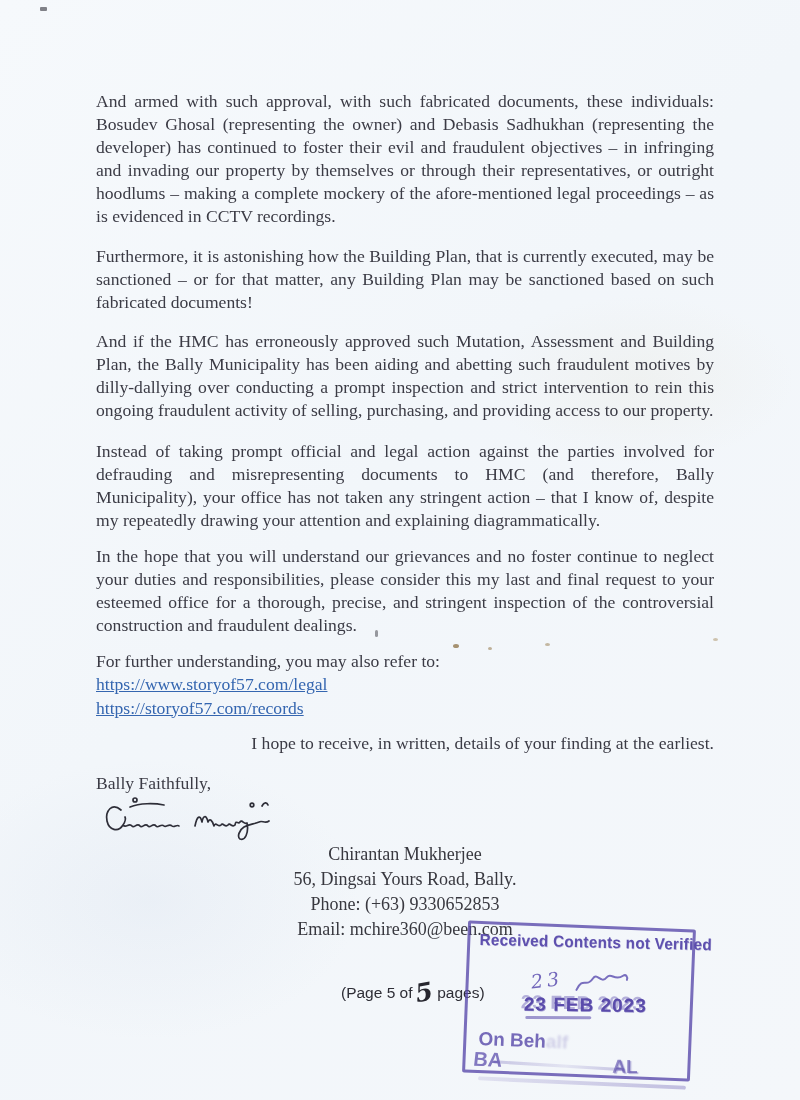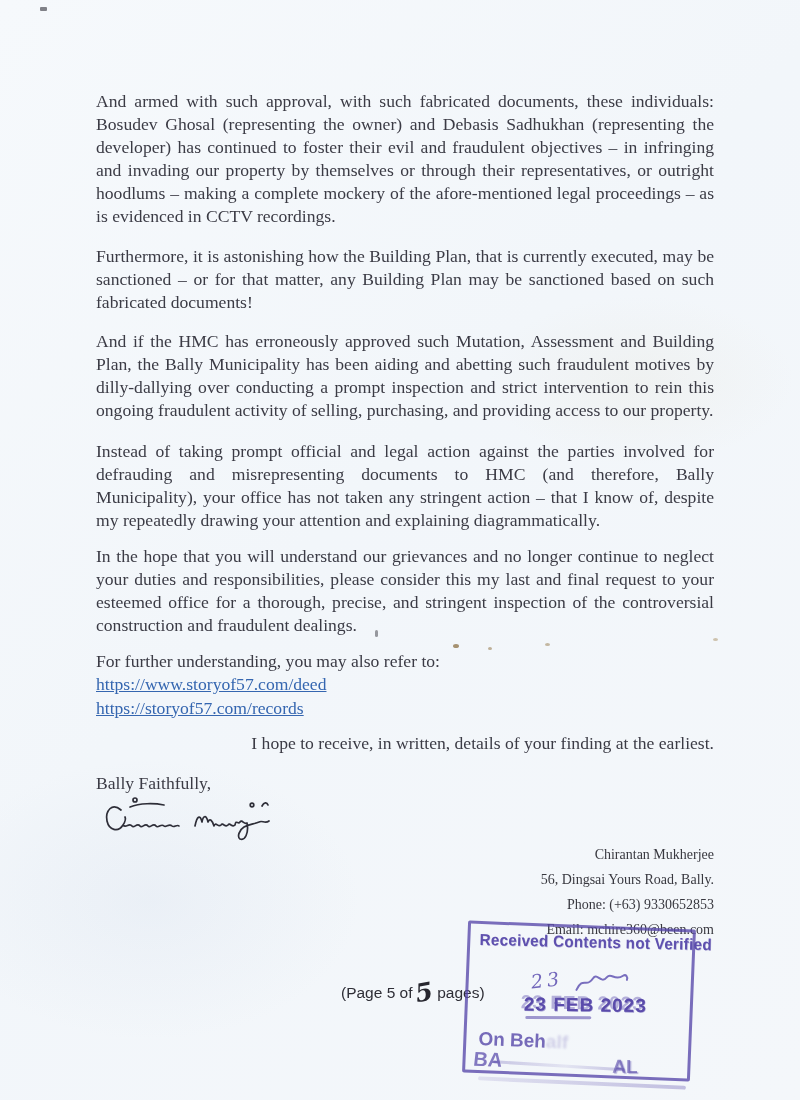"In the hope that you" p.p5 { text: longer -> foster }
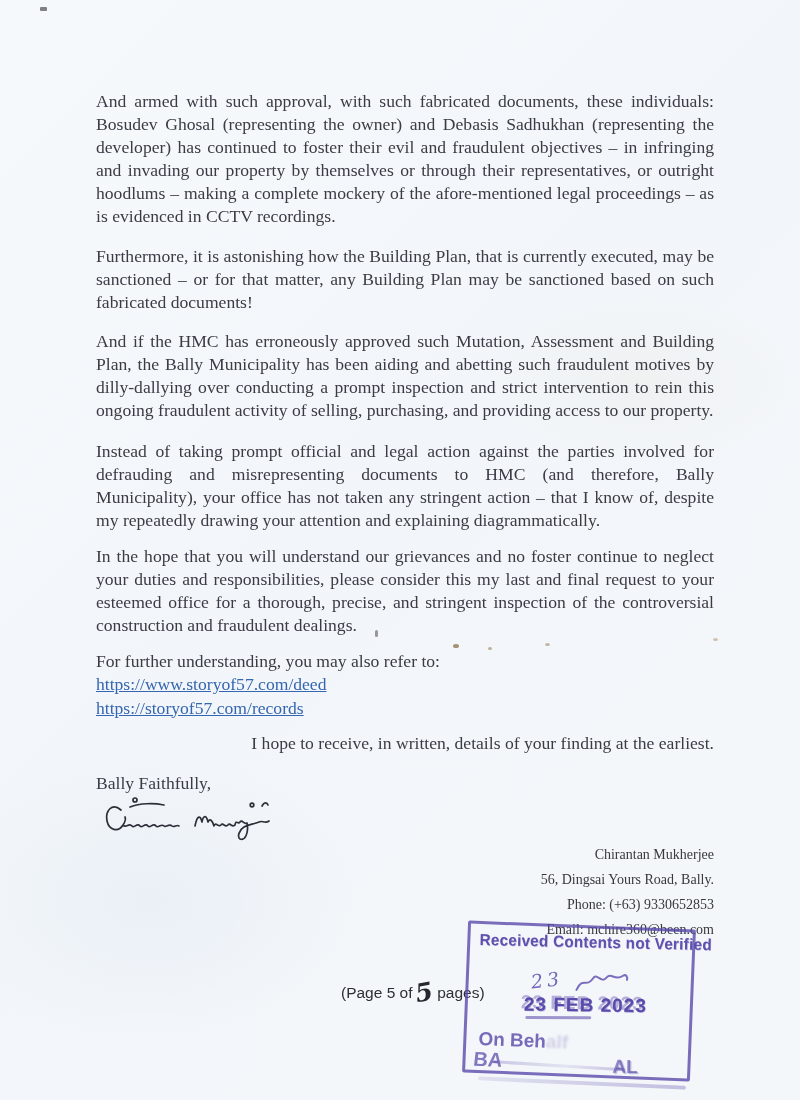"https://www.storyof57.com/deed" a.link { text: https://www.storyof57.com/deed -> https://www.storyof57.com/legal }
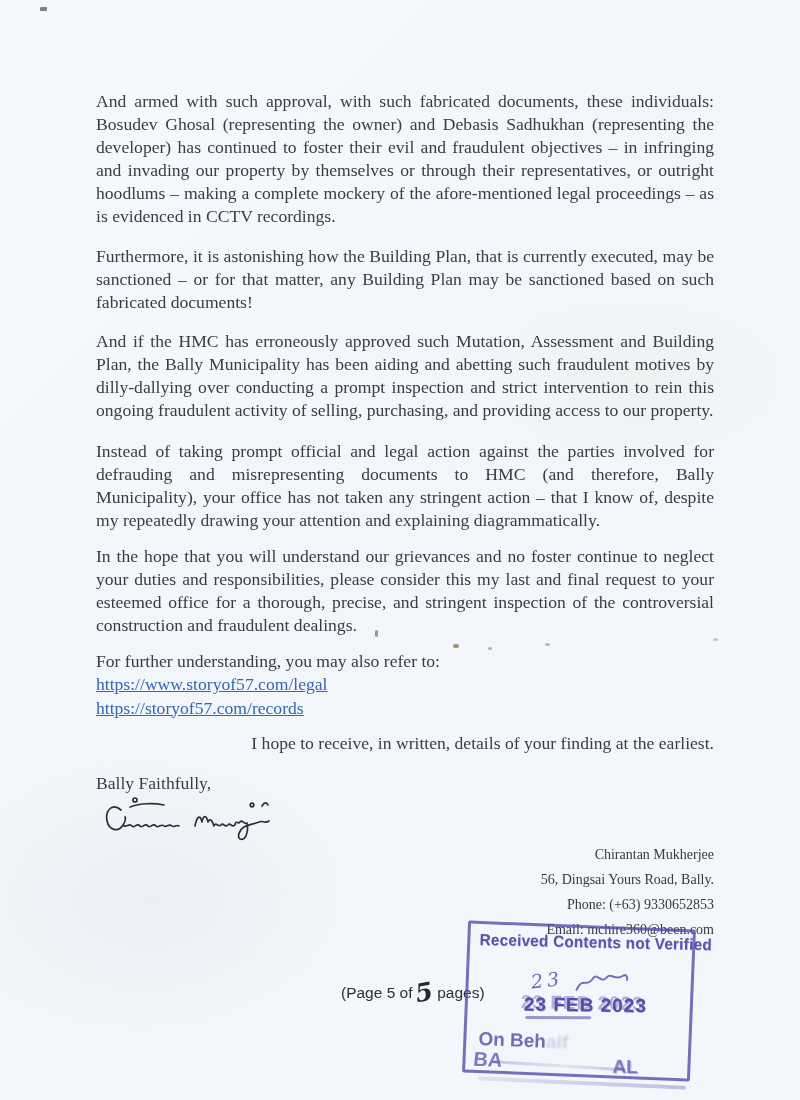"Chirantan Mukherjee" .contact { font-size: 14px -> 18px; text-align: right -> center }
